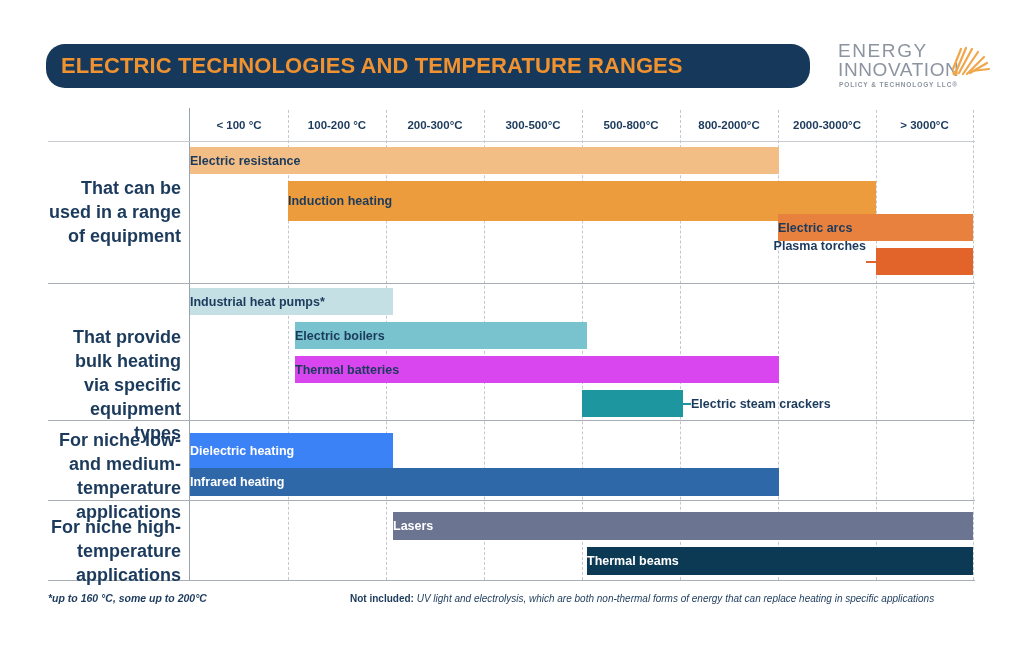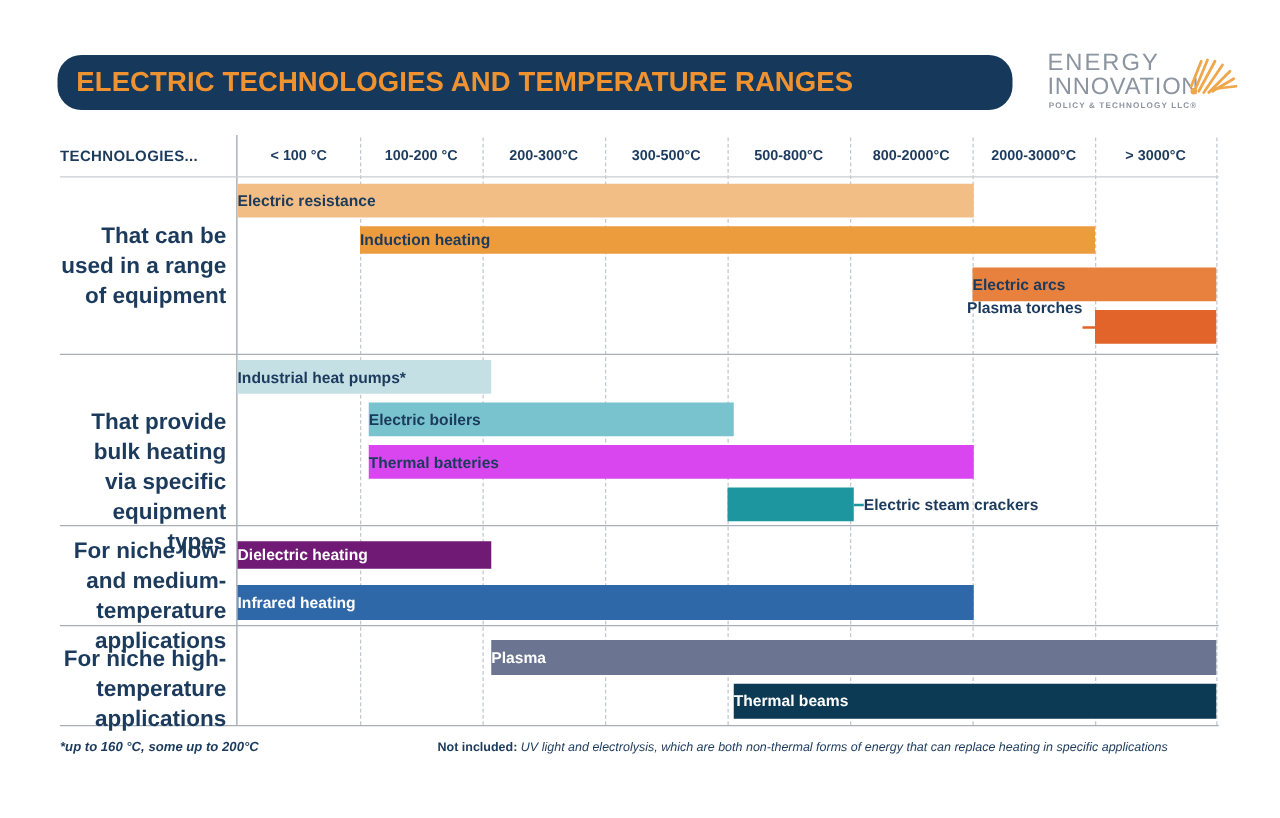"TECHNOLOGIES..." div.tech-header { html: <div>TECHNOLOGIES...</div> -> none }
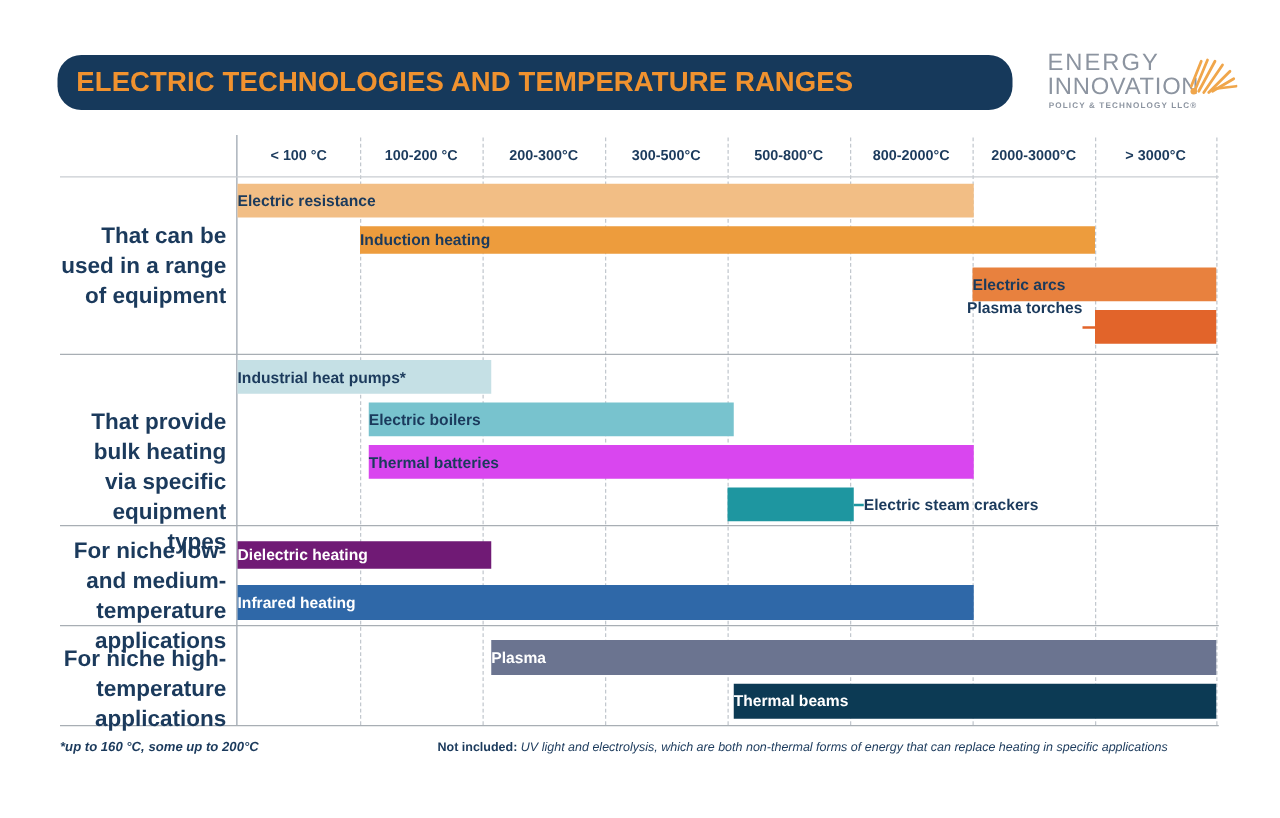"Induction heating" div.bar { height: 22px -> 40px }
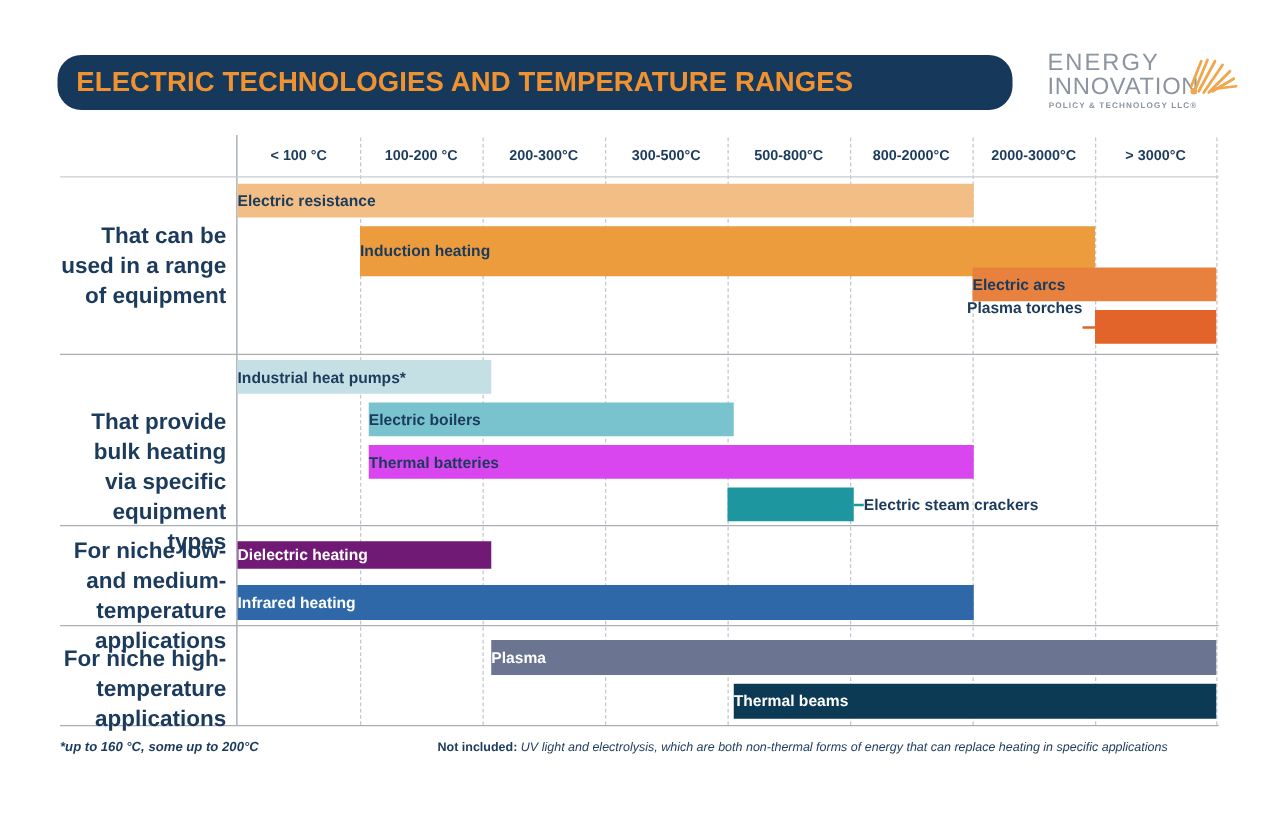"Dielectric heating" div.bar { background: #701a75 -> #3b82f6; height: 22px -> 35px }
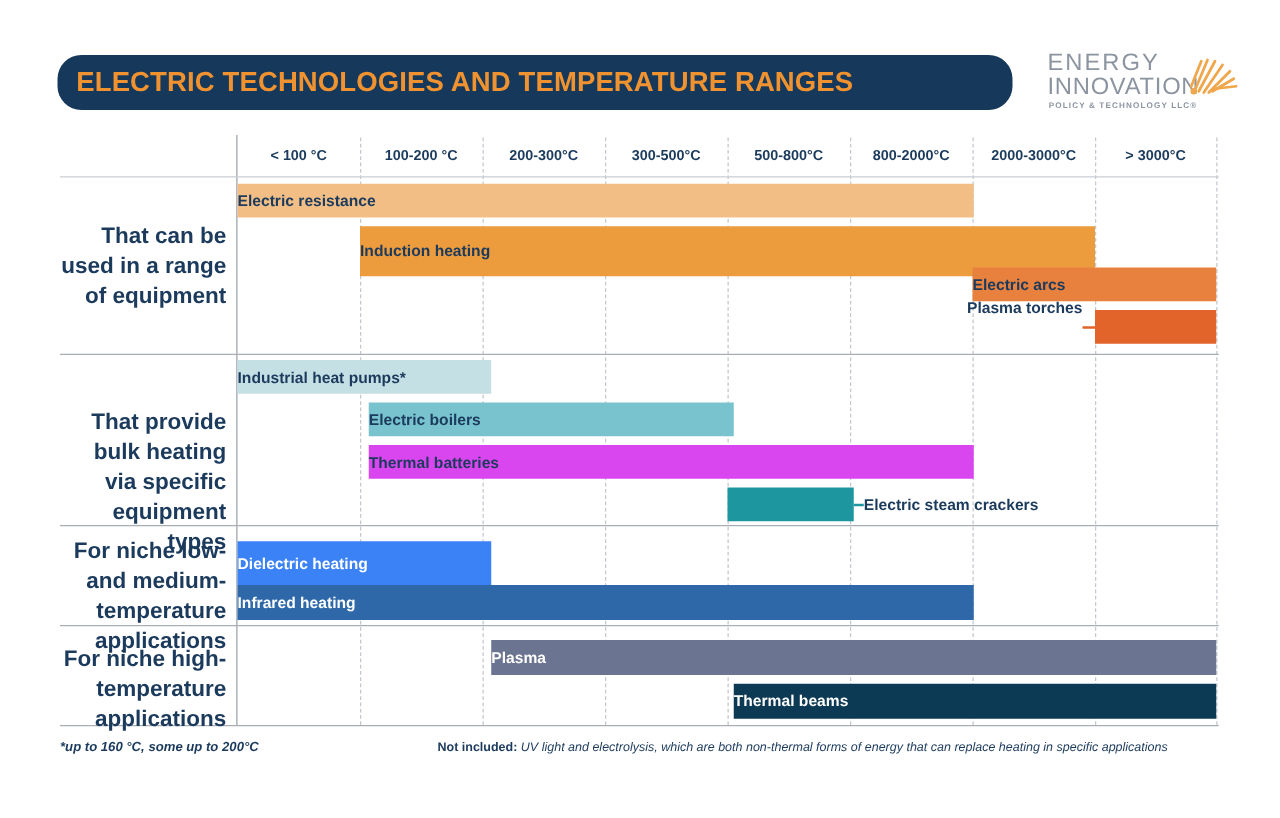"Plasma" span.bar-label { text: Plasma -> Lasers }
